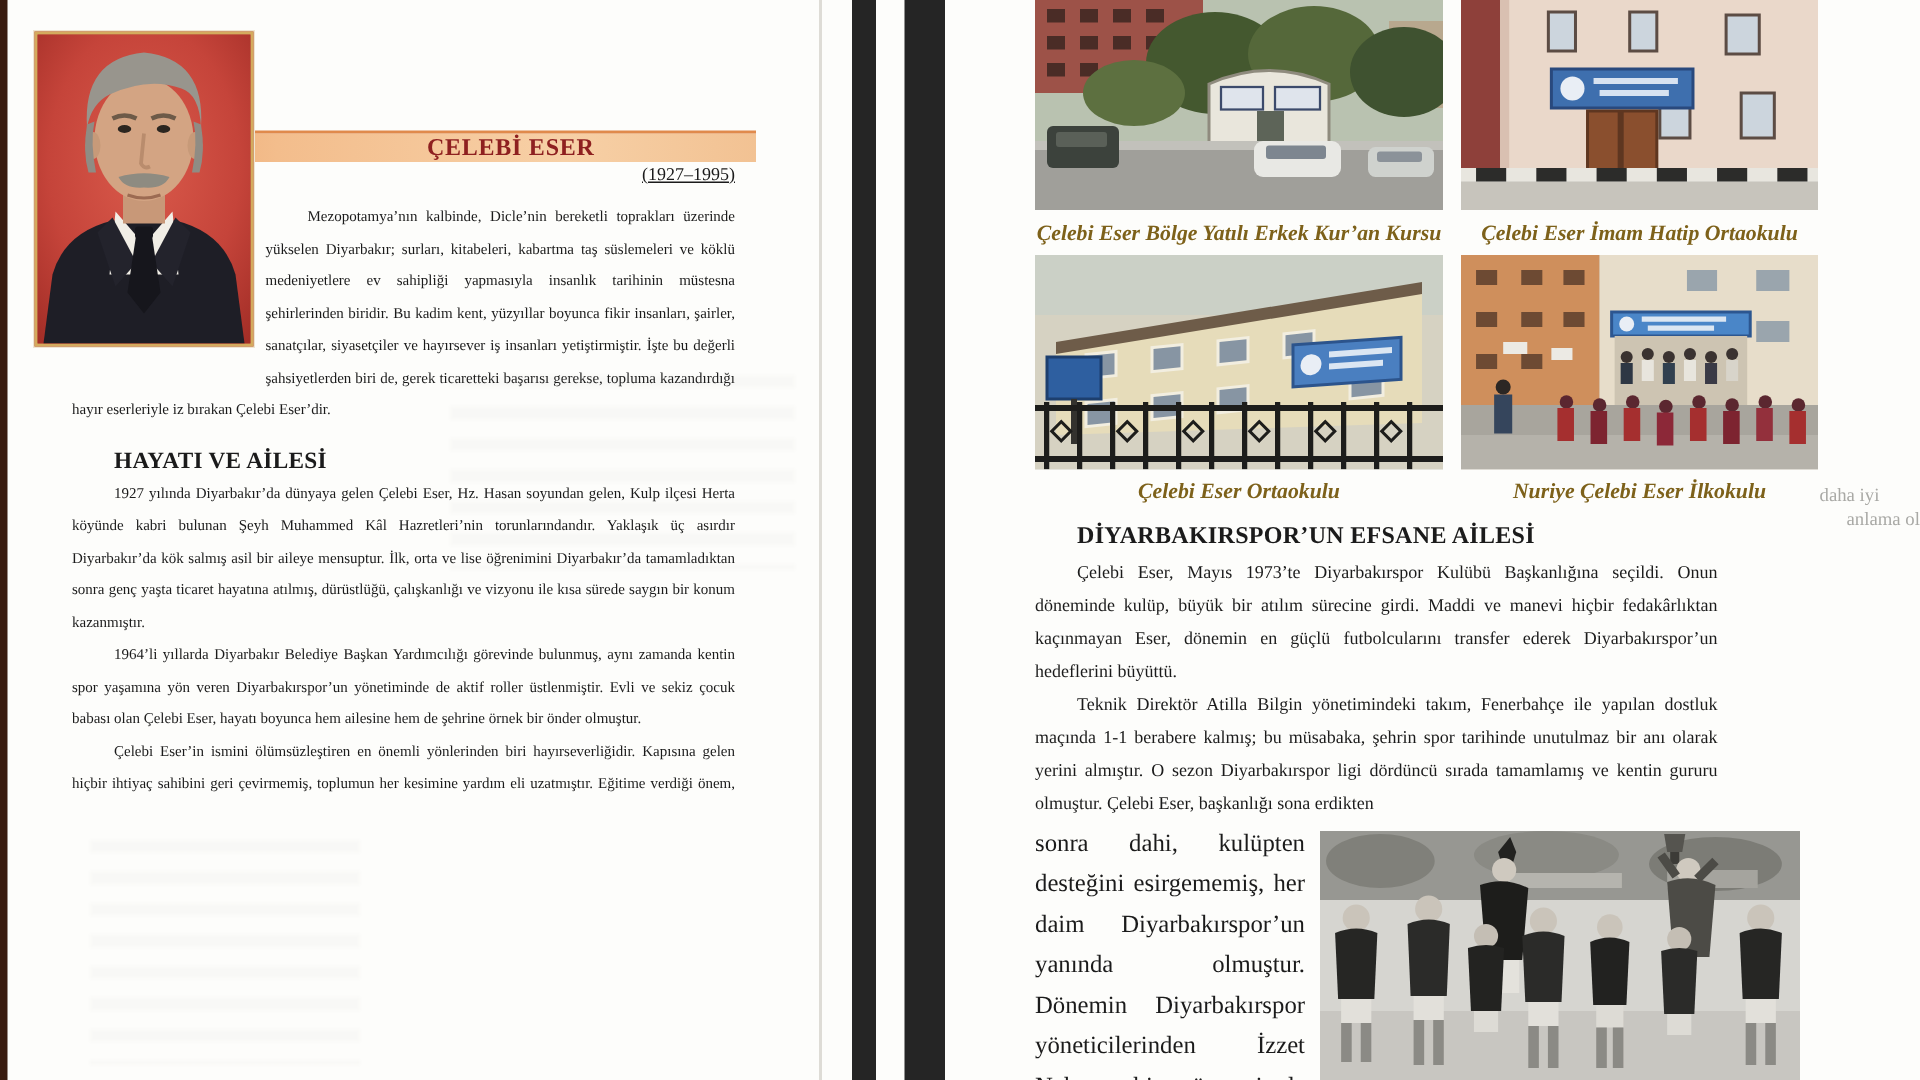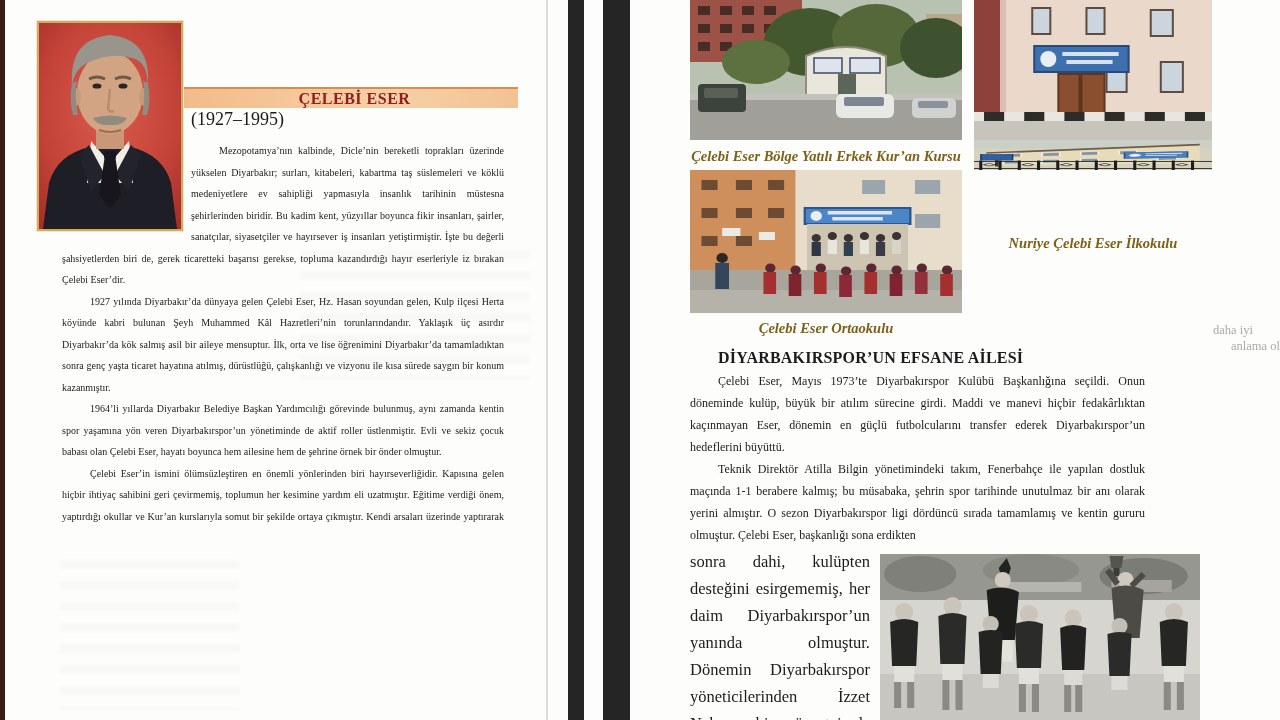"ÇELEBİ ESER" .page-left { left: 19px -> 5px }
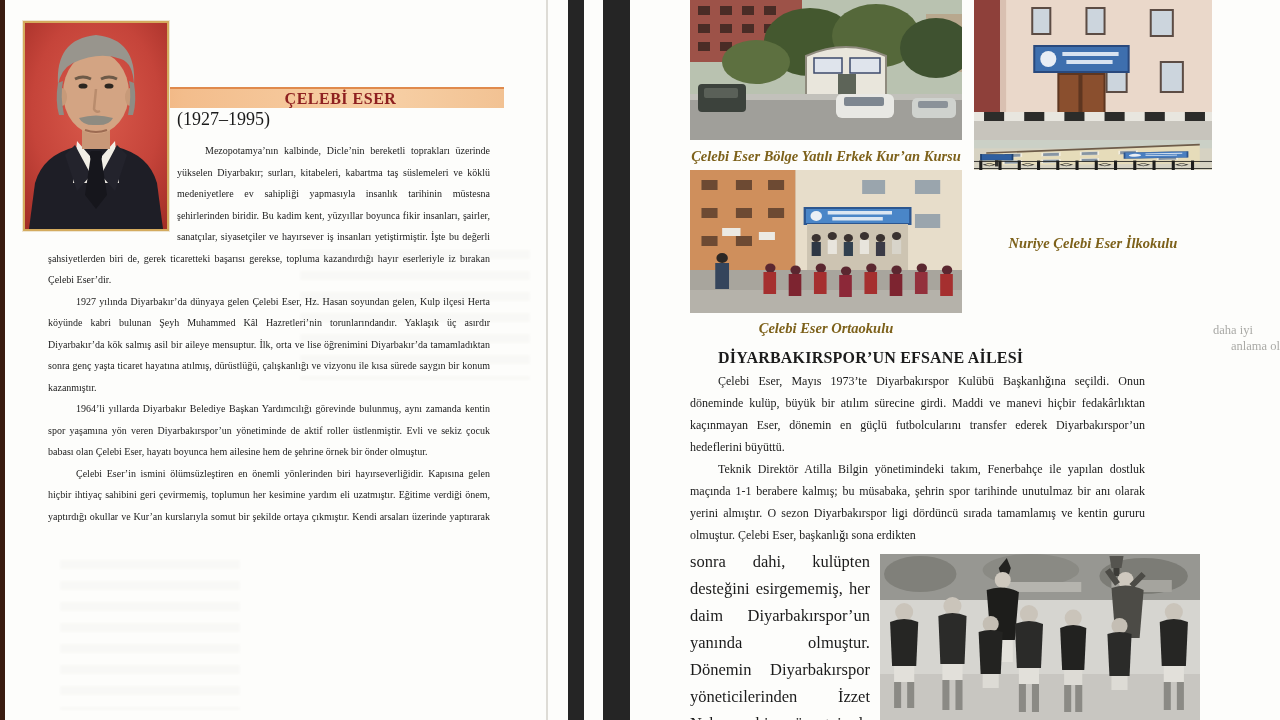"(1927–1995)" .years { font-size: 18px -> 12px; text-align: left -> right; text-decoration: none -> underline }
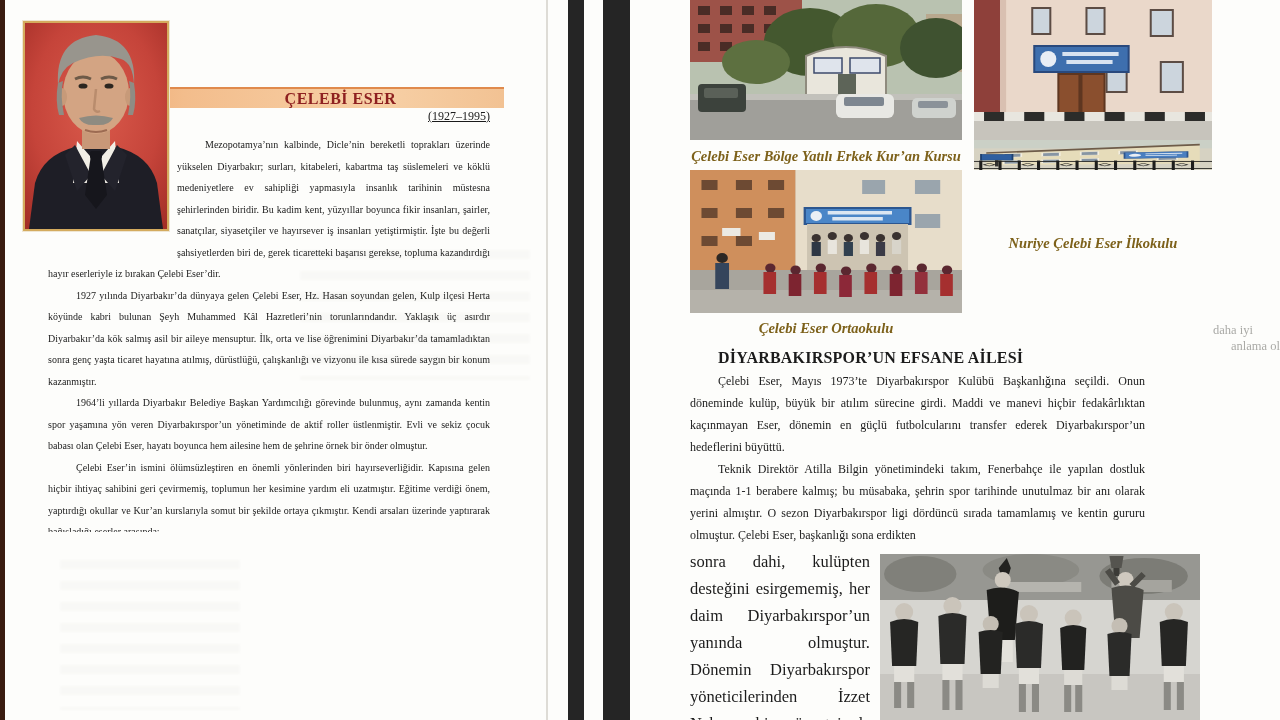"Çelebi Eser İmam Hatip Ortaokulu" div.cap { html: none -> <div>Çelebi Eser İmam Hatip Ortaokulu</div> }
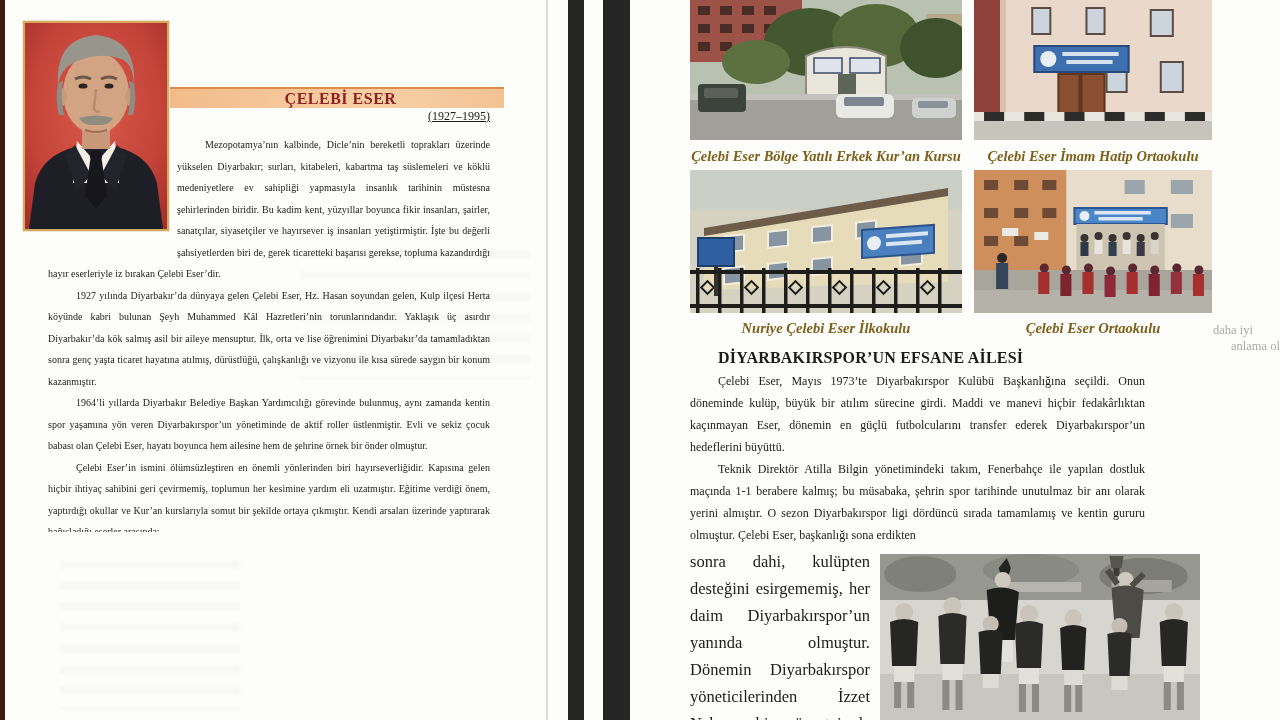"HAYATI VE AİLESİ" h3.sec { html: none -> <h3>HAYATI VE AİLESİ</h3> }
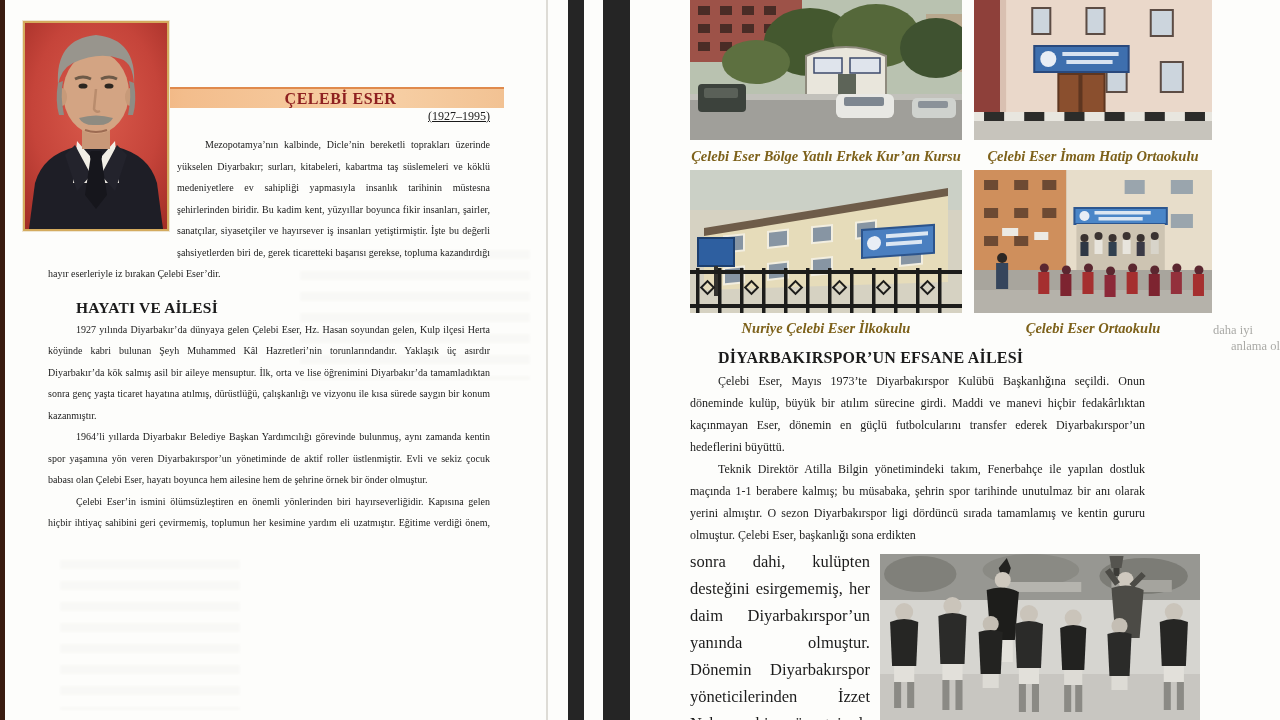"Nuriye Çelebi Eser İlkokulu" div.cap { order: before "Çelebi Eser Ortaokulu" -> after "Çelebi Eser Ortaokulu" }
